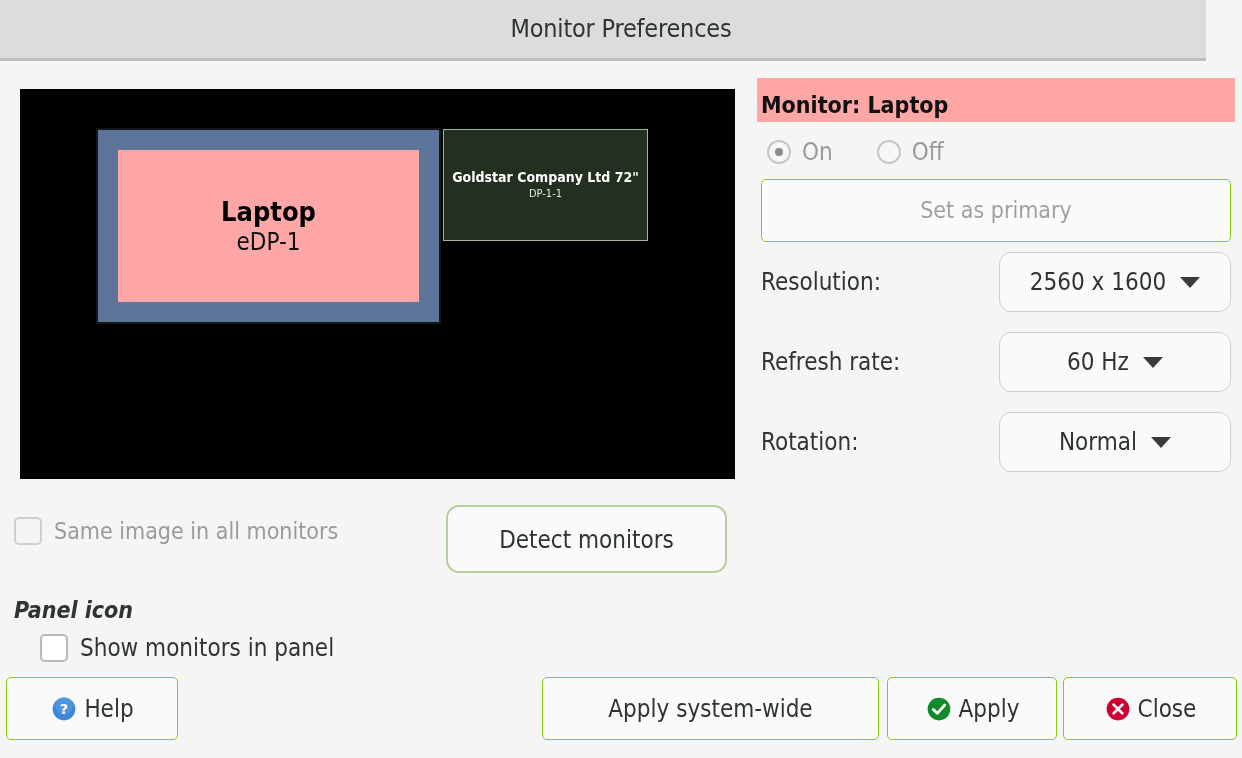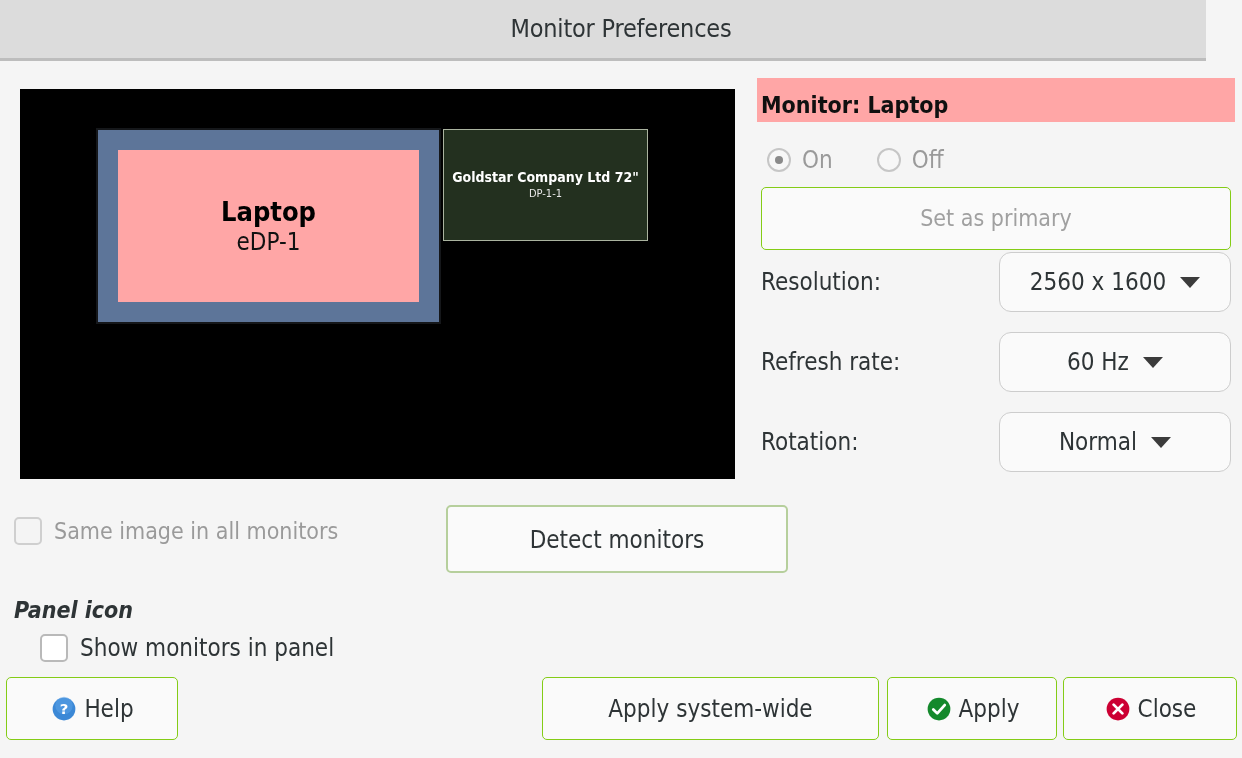"On" #power-row { margin-top: 24px -> 16px }
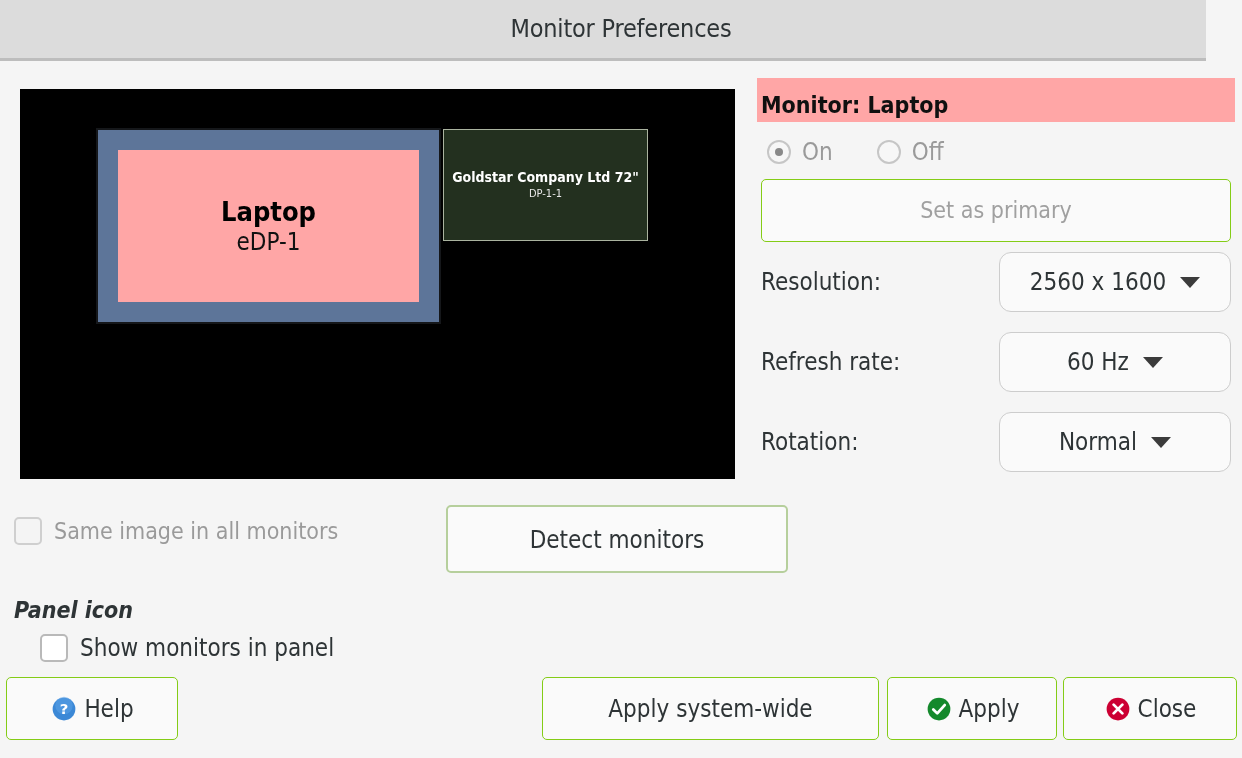"Detect monitors" #detect-monitors { border-radius: 5px -> 13px; width: 342px -> 281px }
